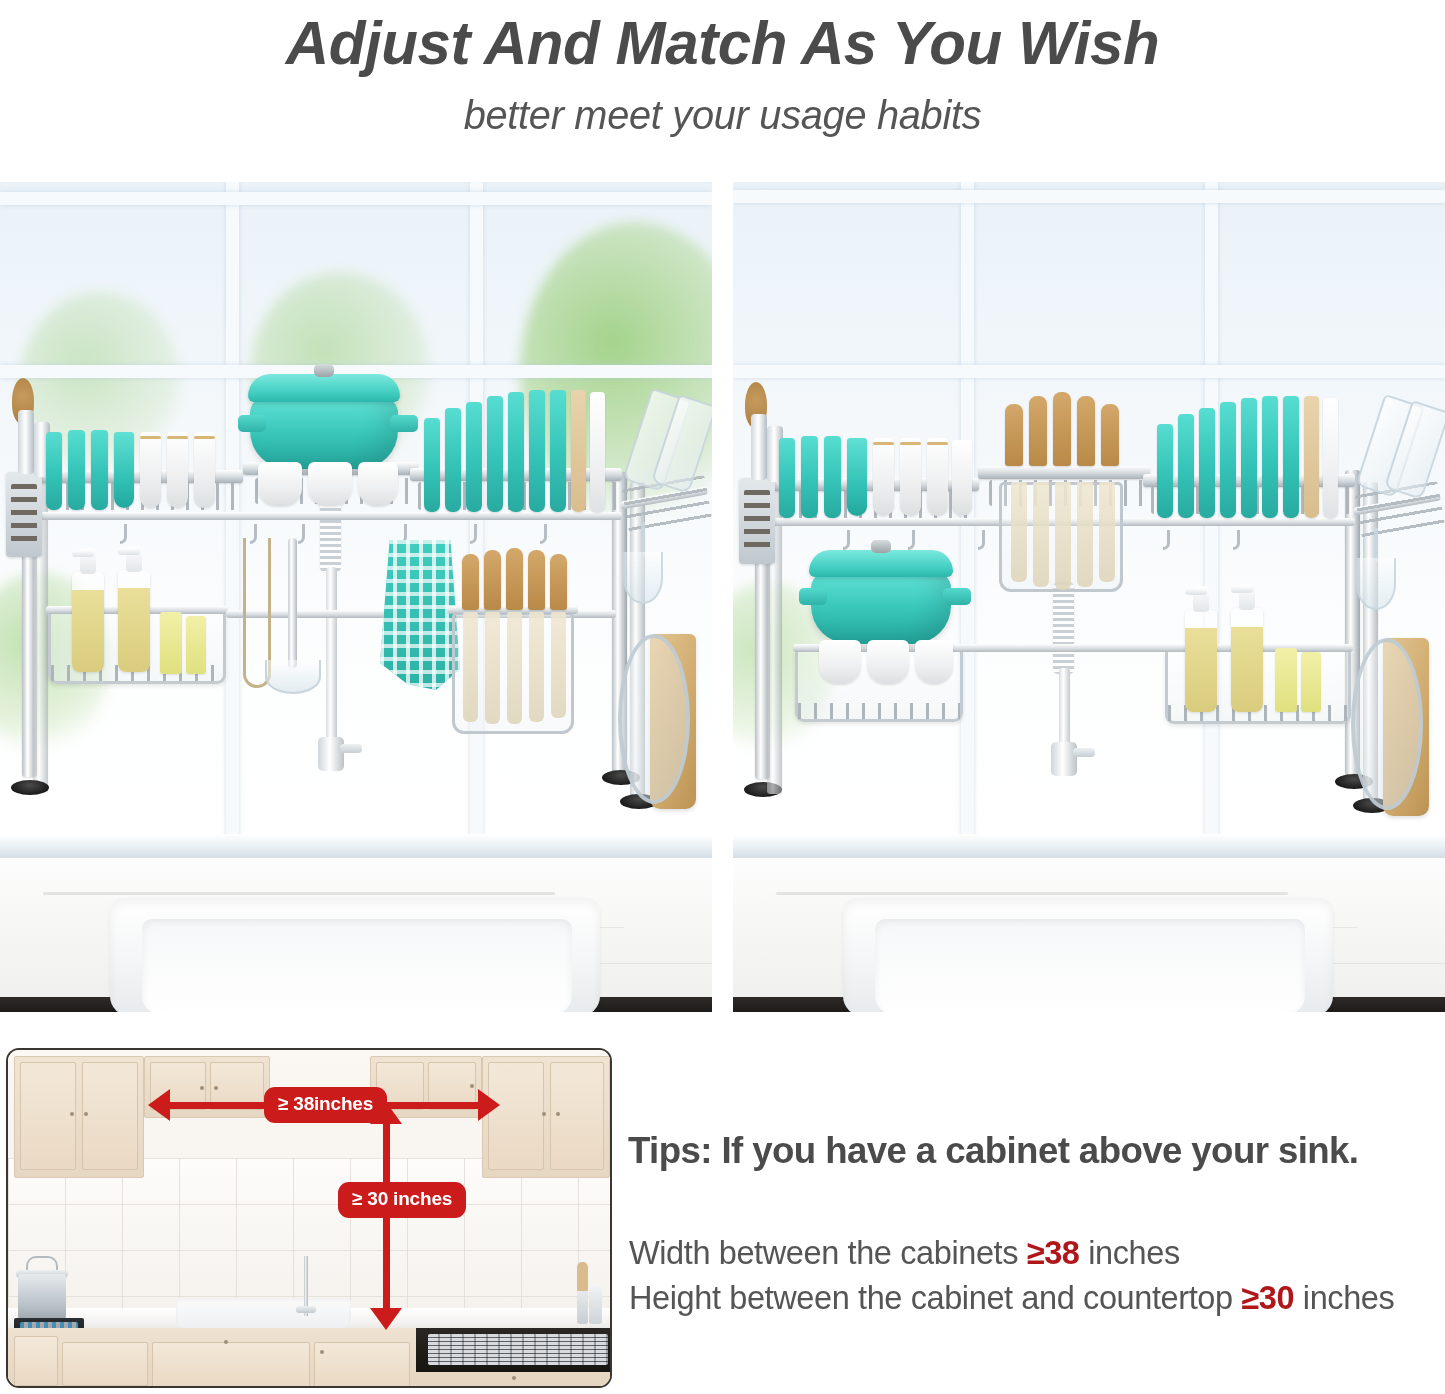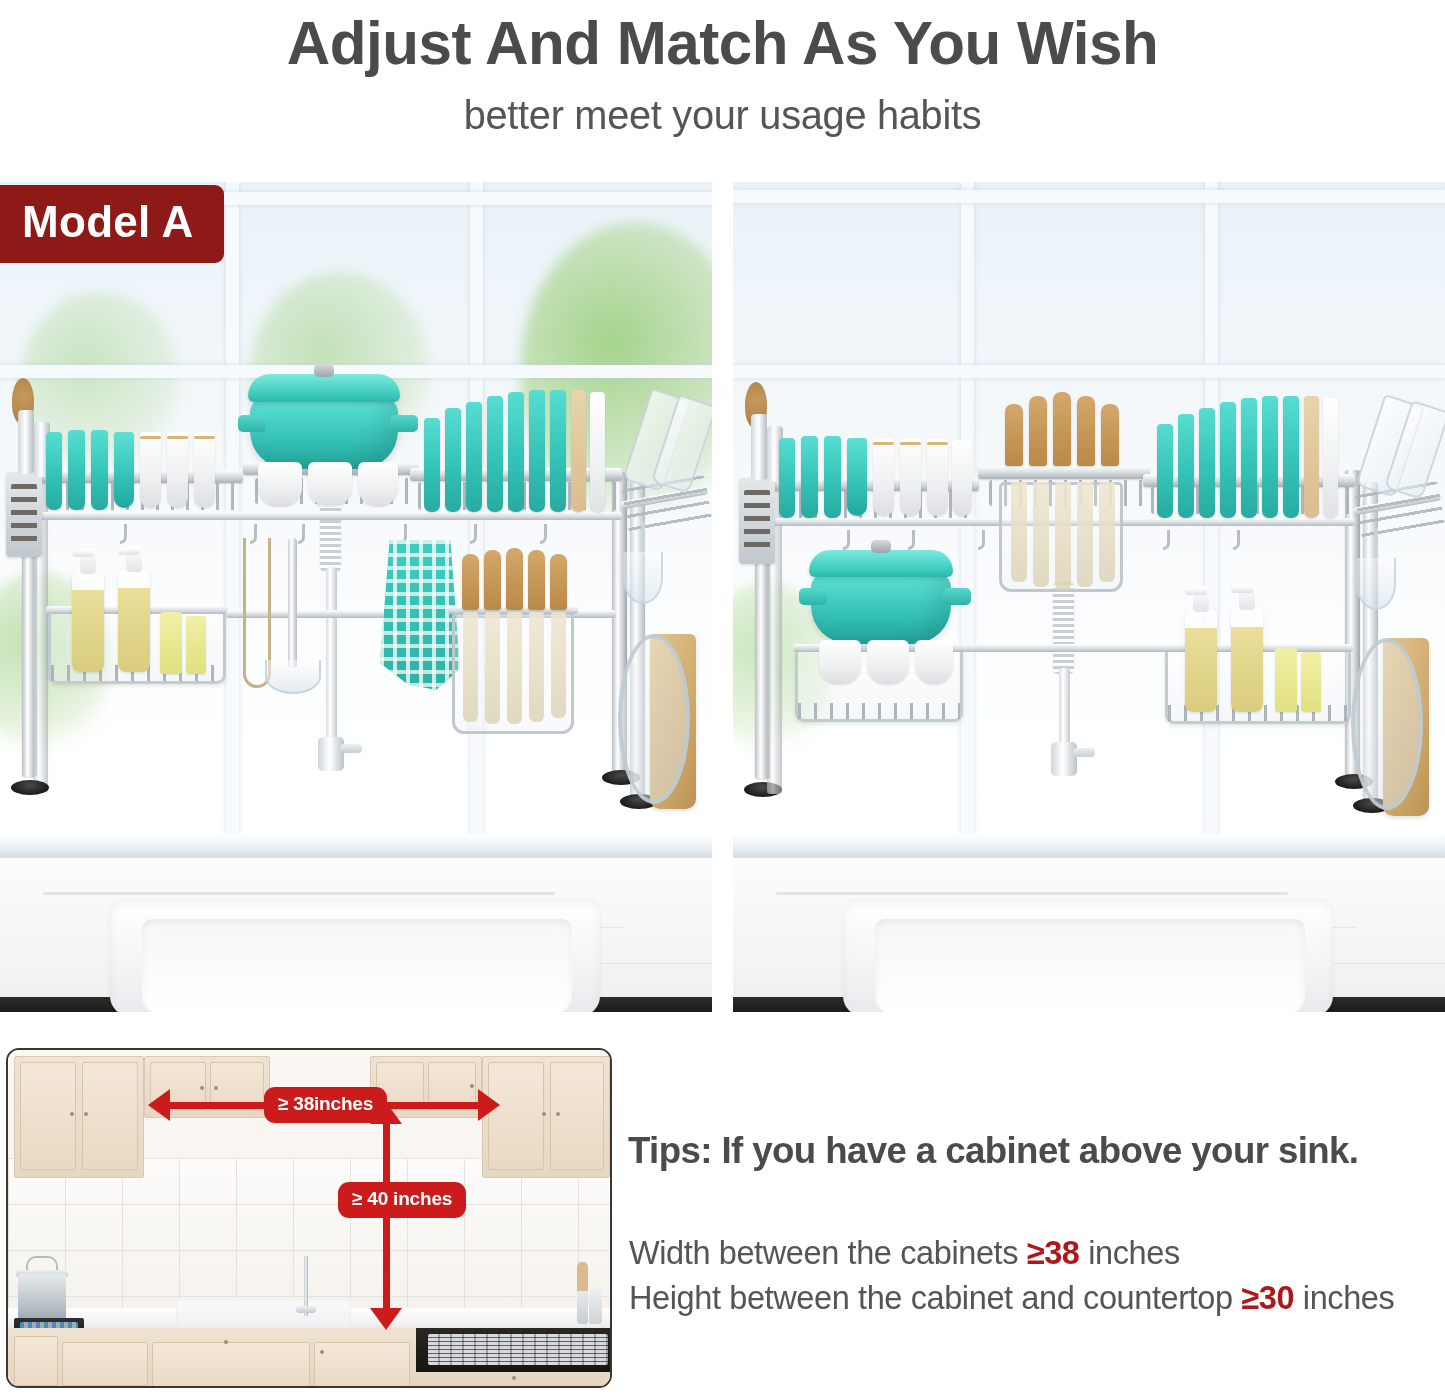"Adjust And Match As You" .header { font-style: none -> italic }
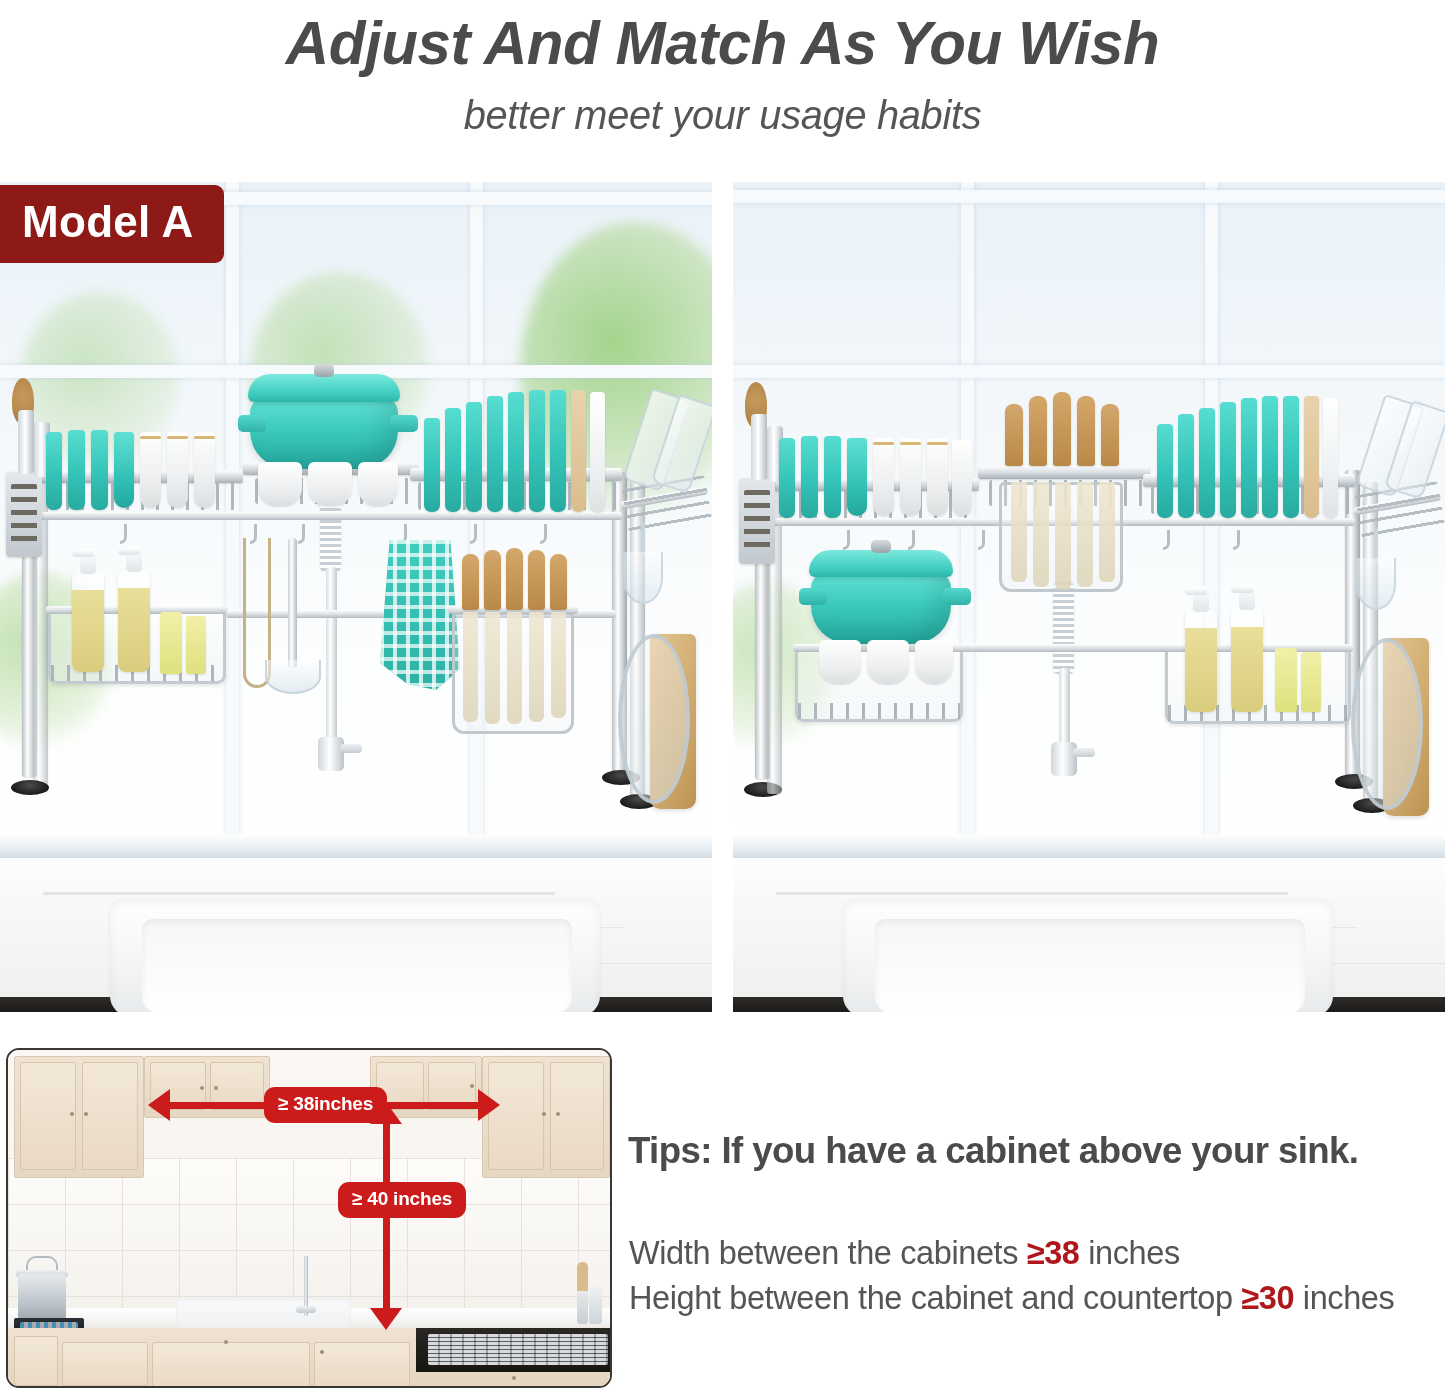"Model A" div.badge { html: <div>Model A</div> -> none }
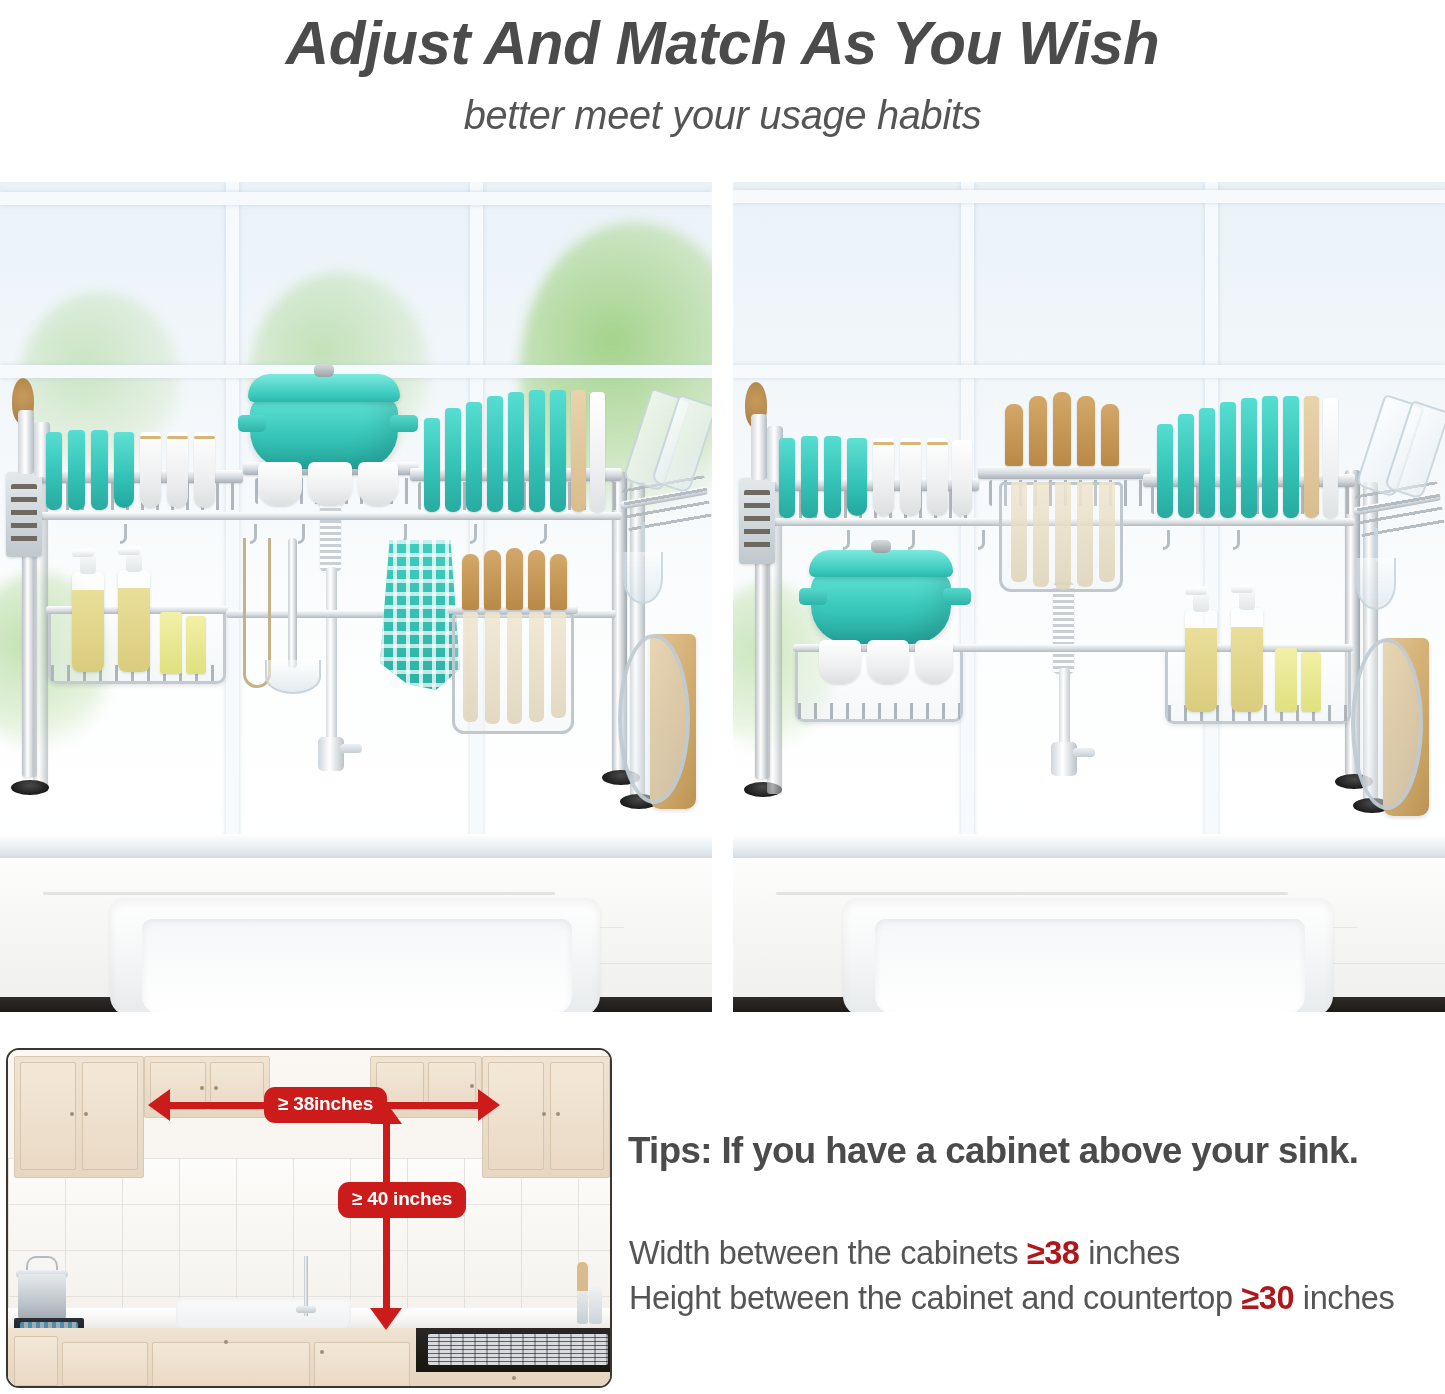"≥ 40 inches" div.dim-badge { text: 40 -> 30 }
